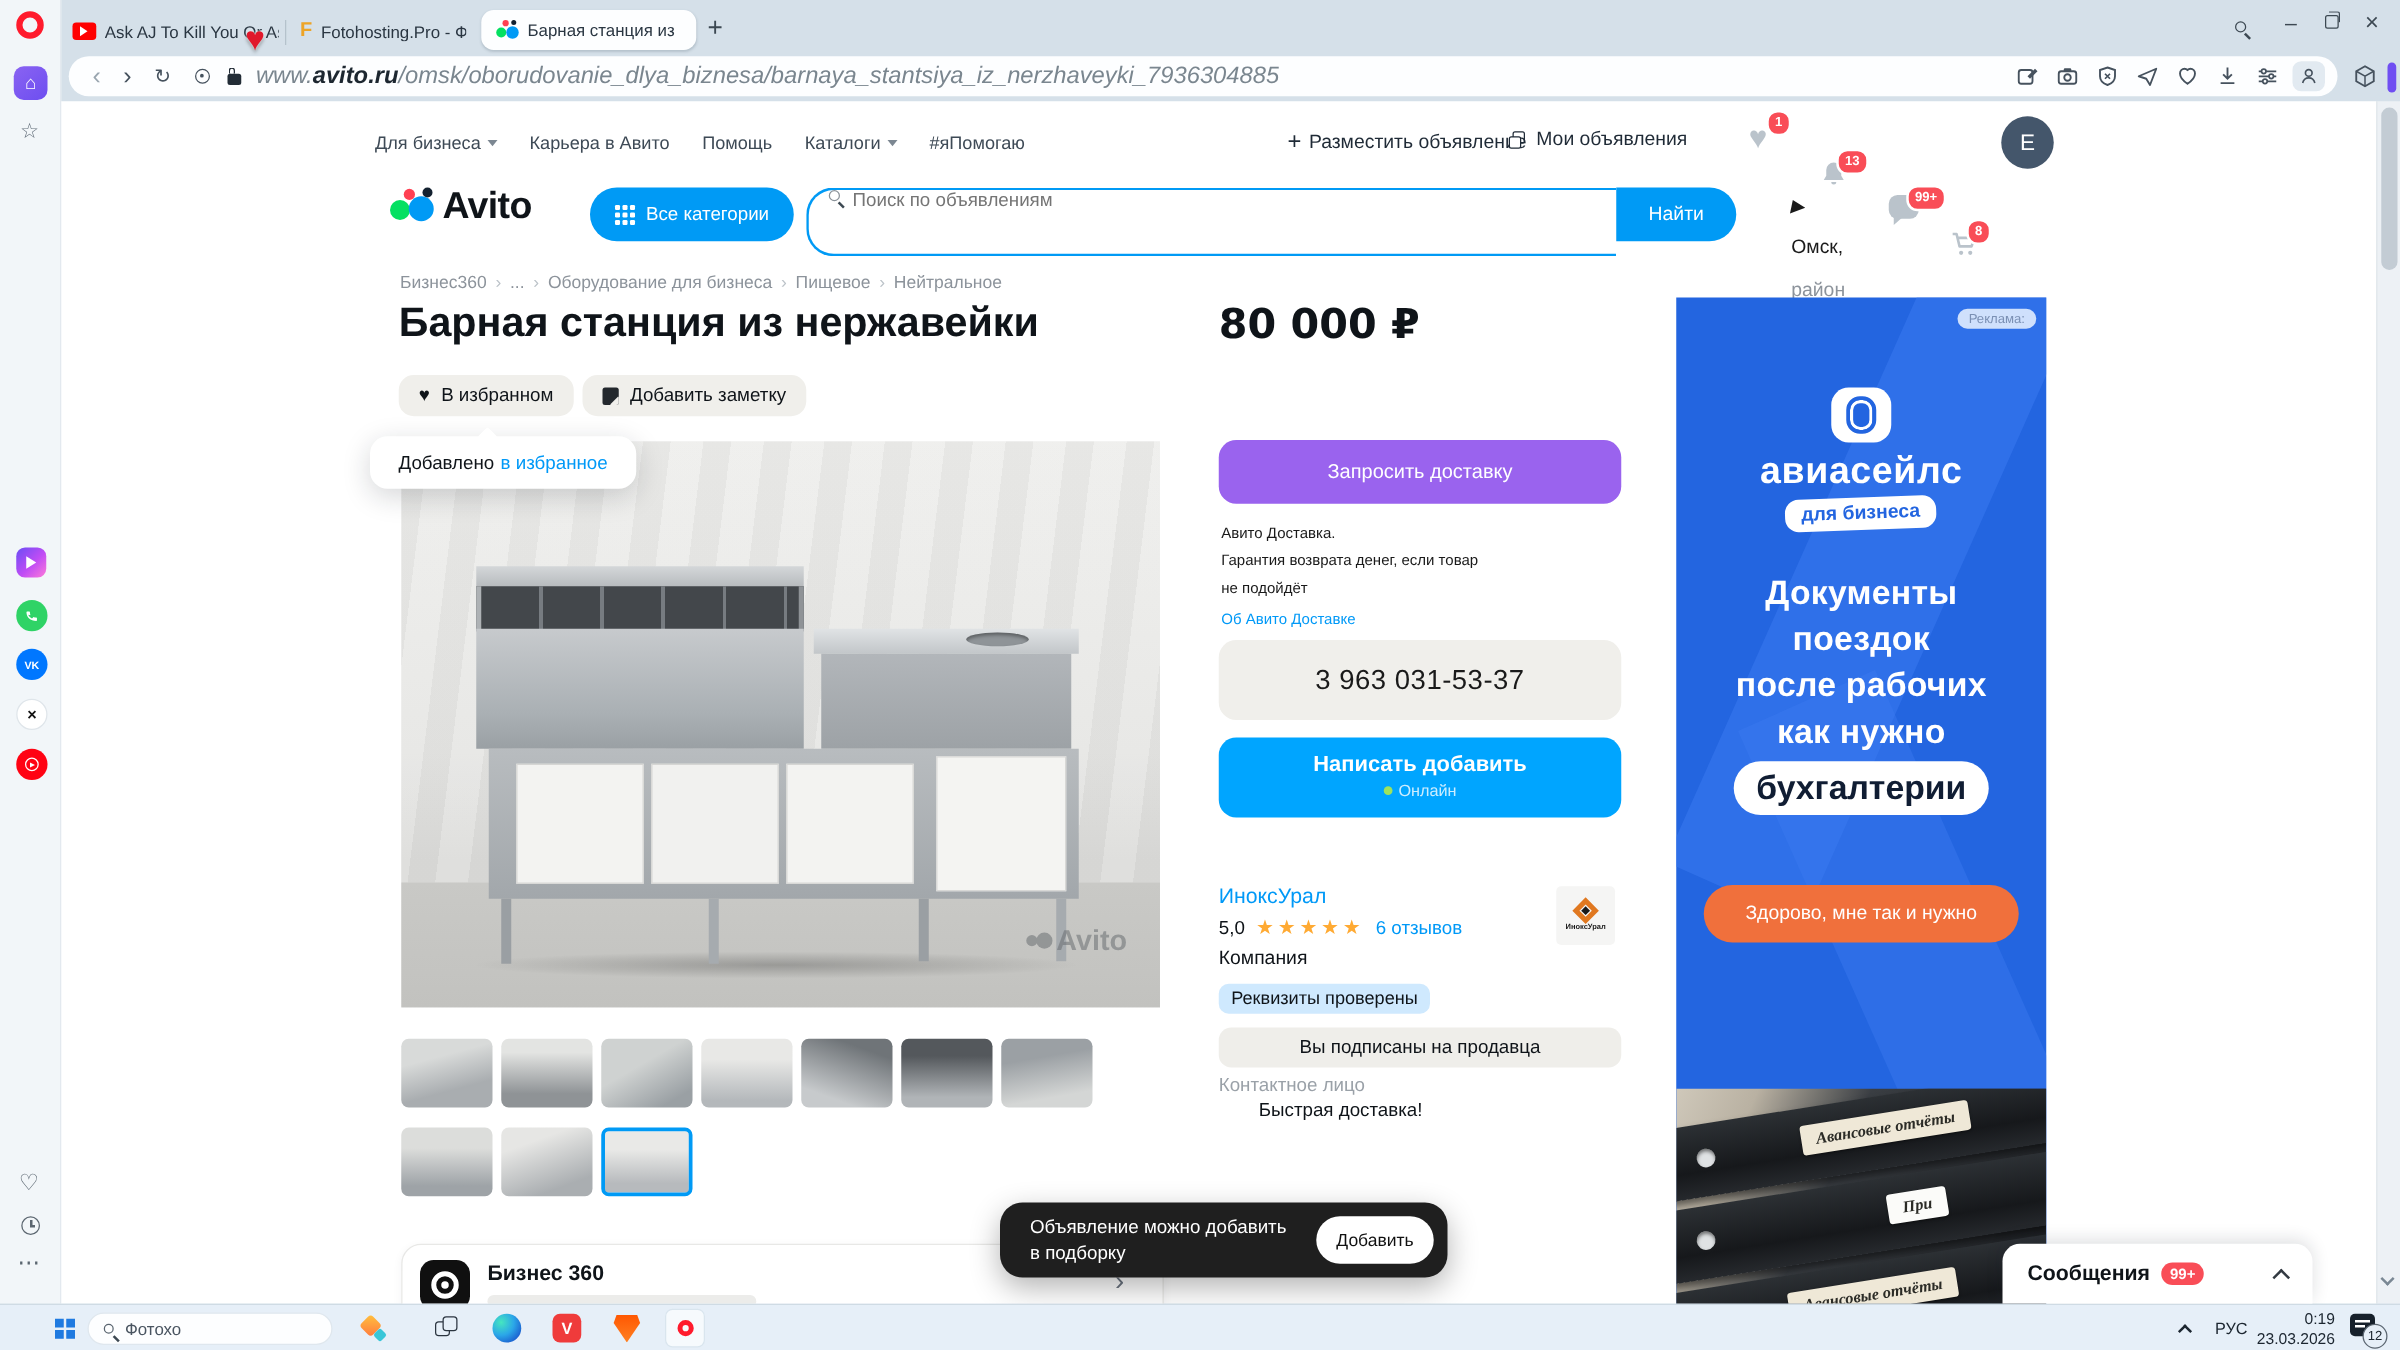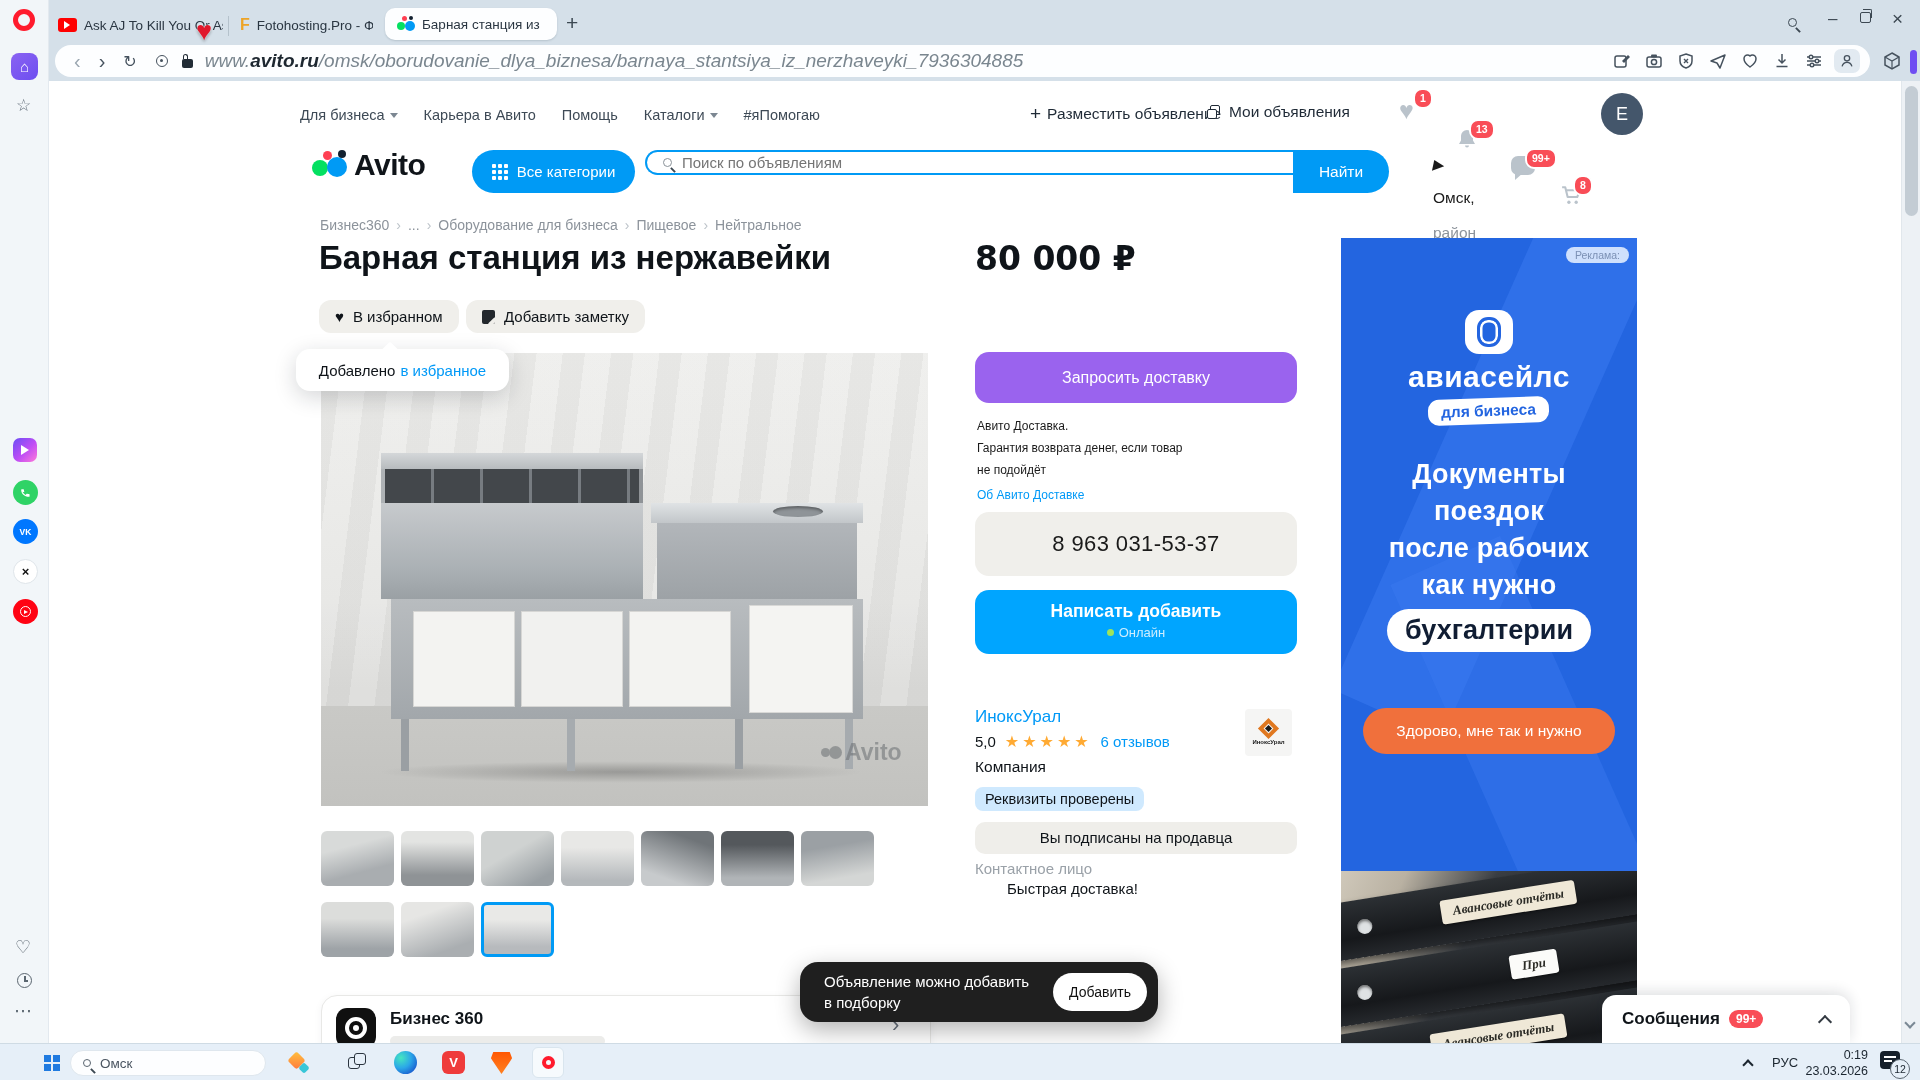"Поиск по объявлениям" div.abs { align-items: center -> flex-start; height: 25px -> 55px }
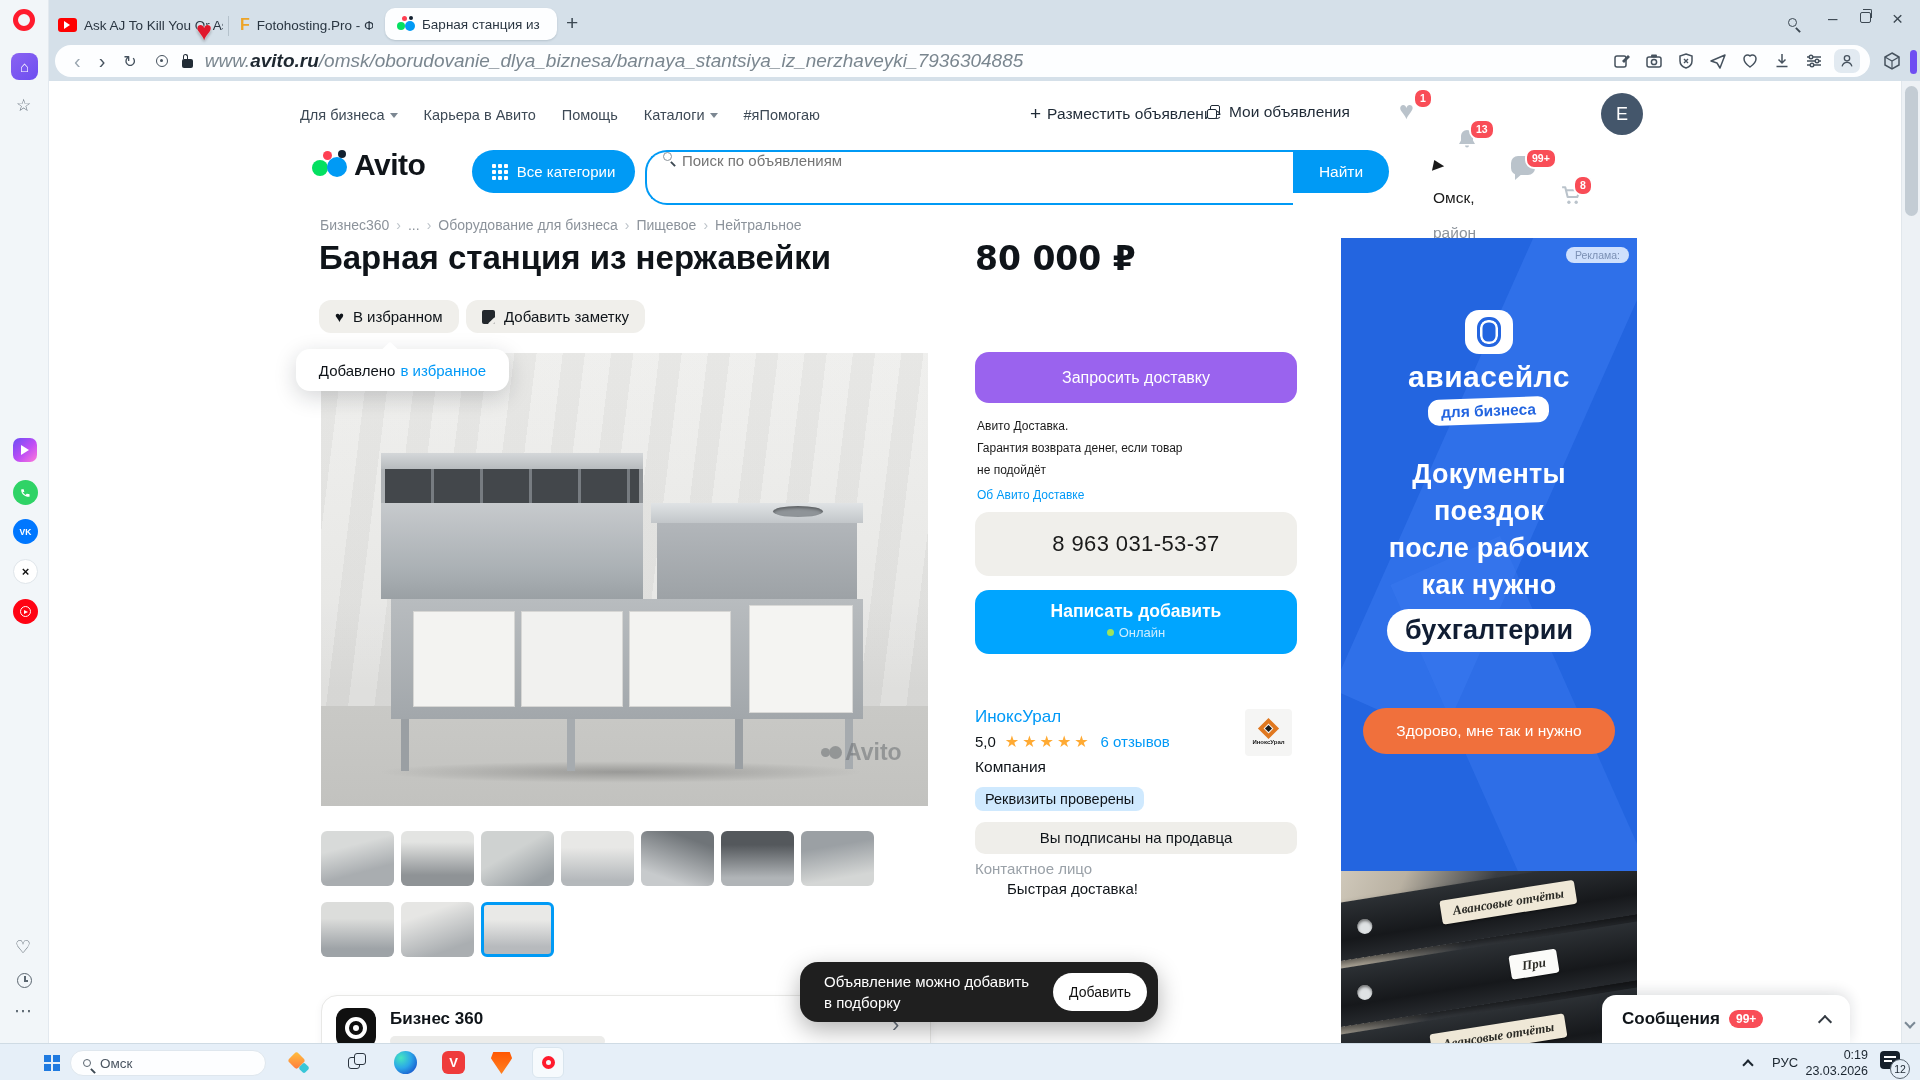"8 963 031-53-37" div.rbtn { text: 8 963 031-53-37 -> 3 963 031-53-37 }
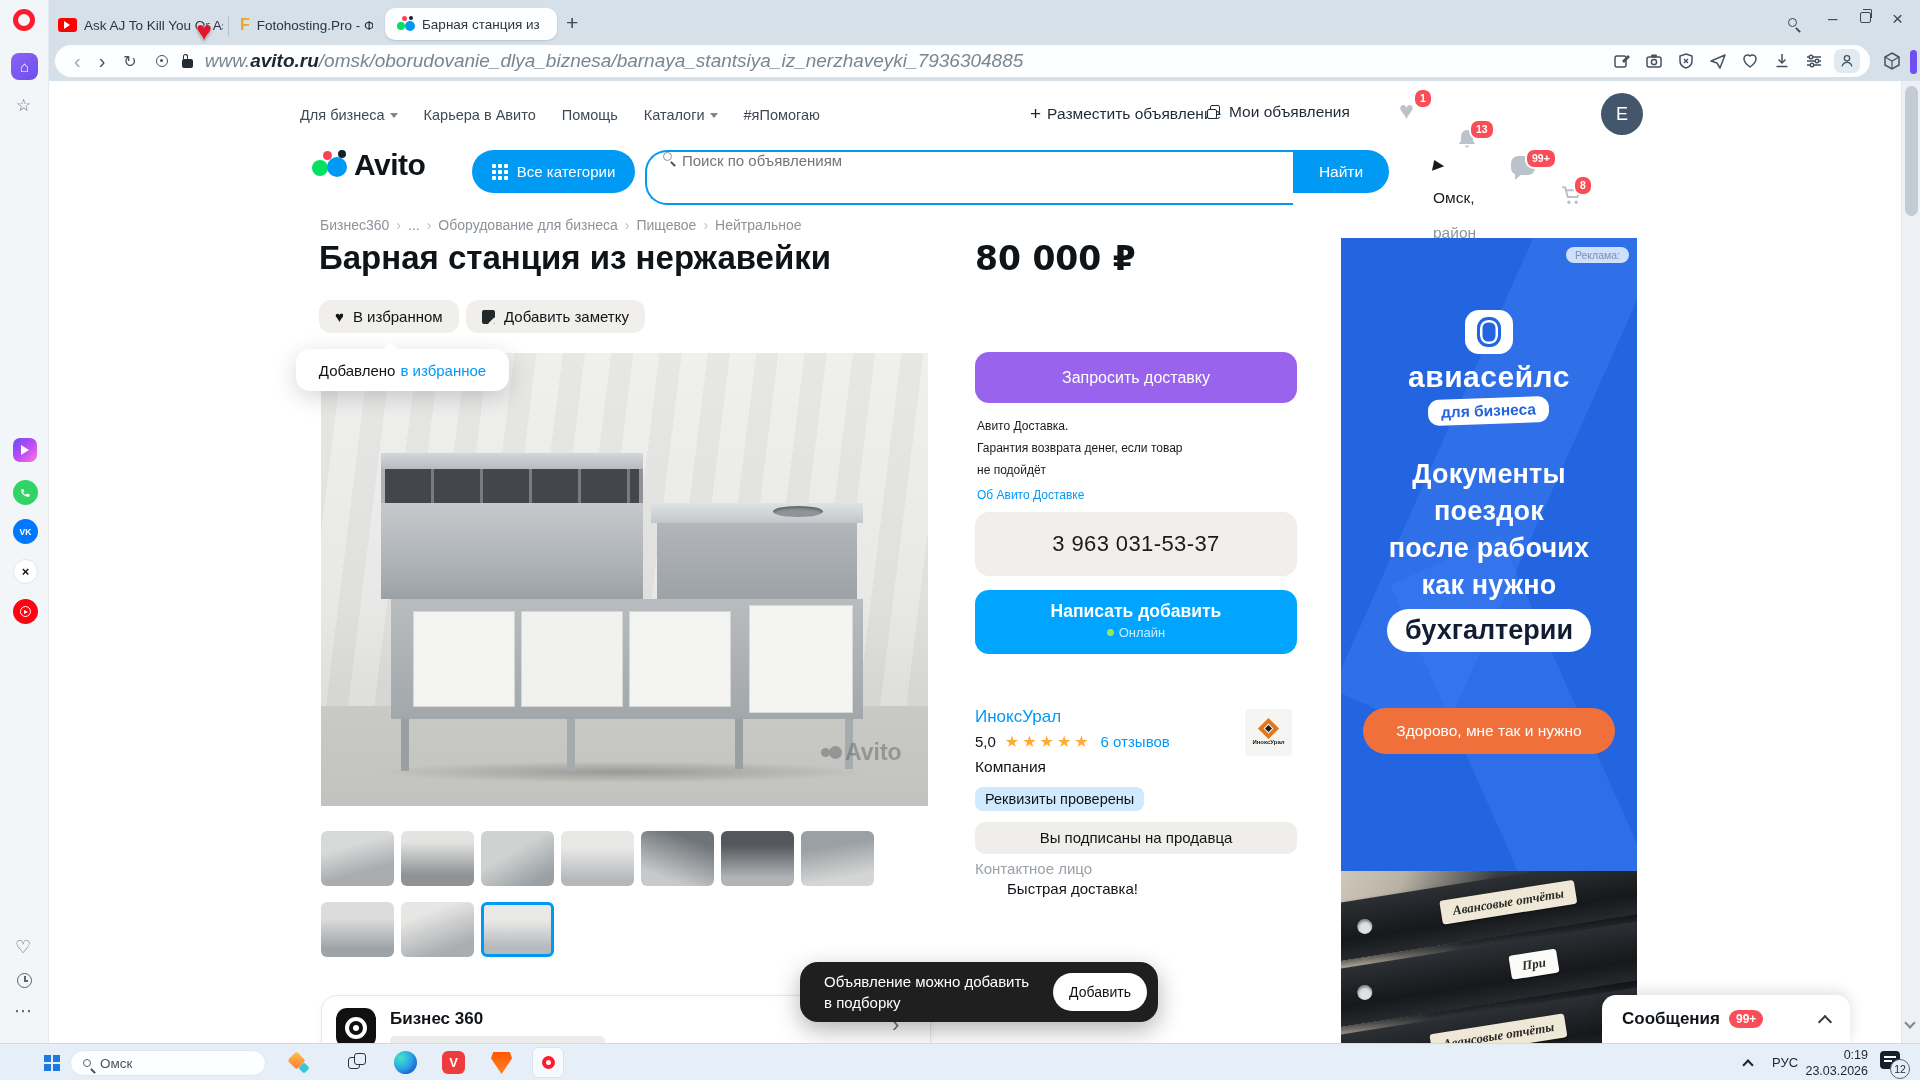"Омск" span { text: Омск -> Фотохо }
